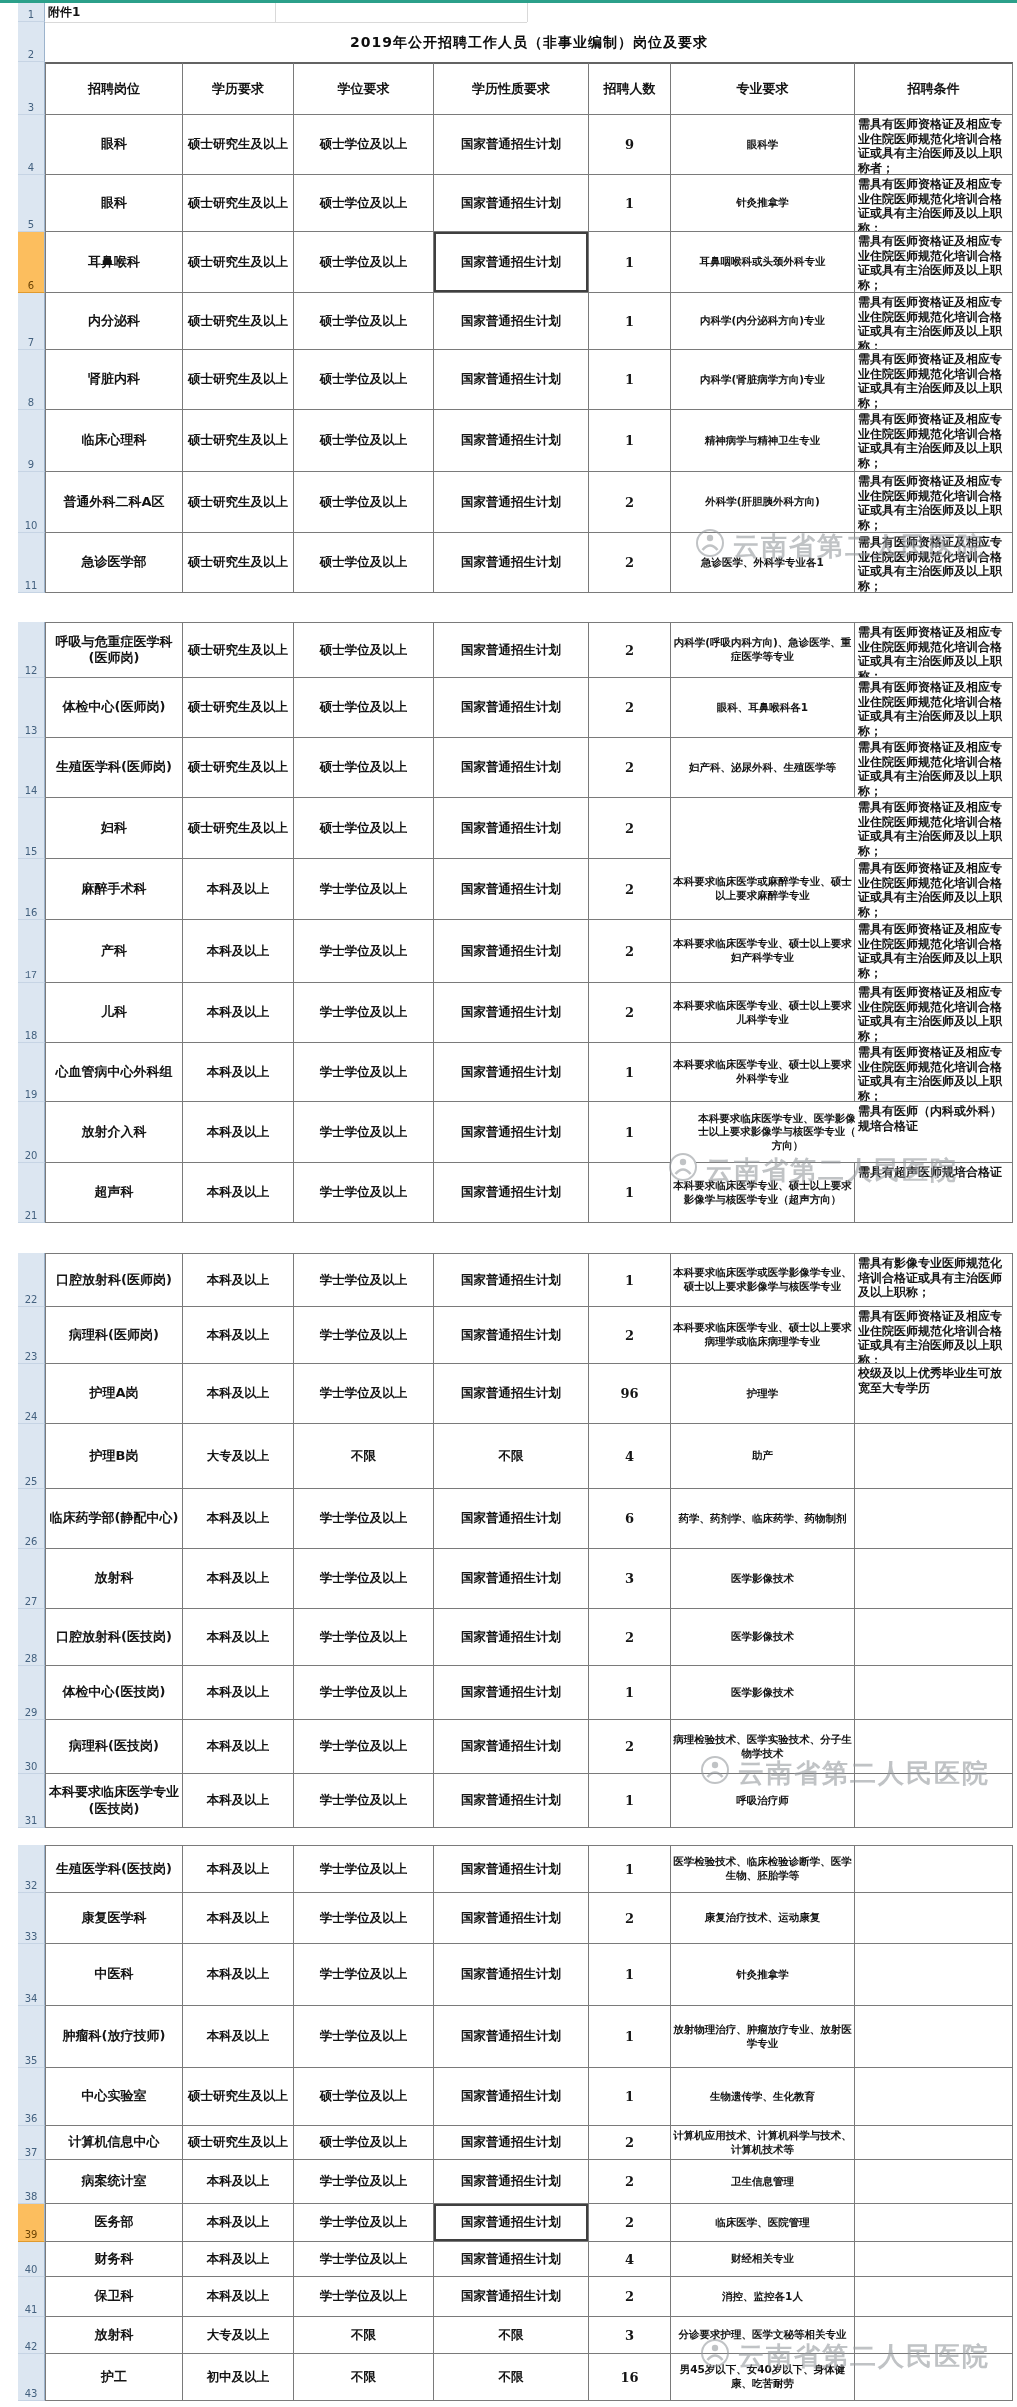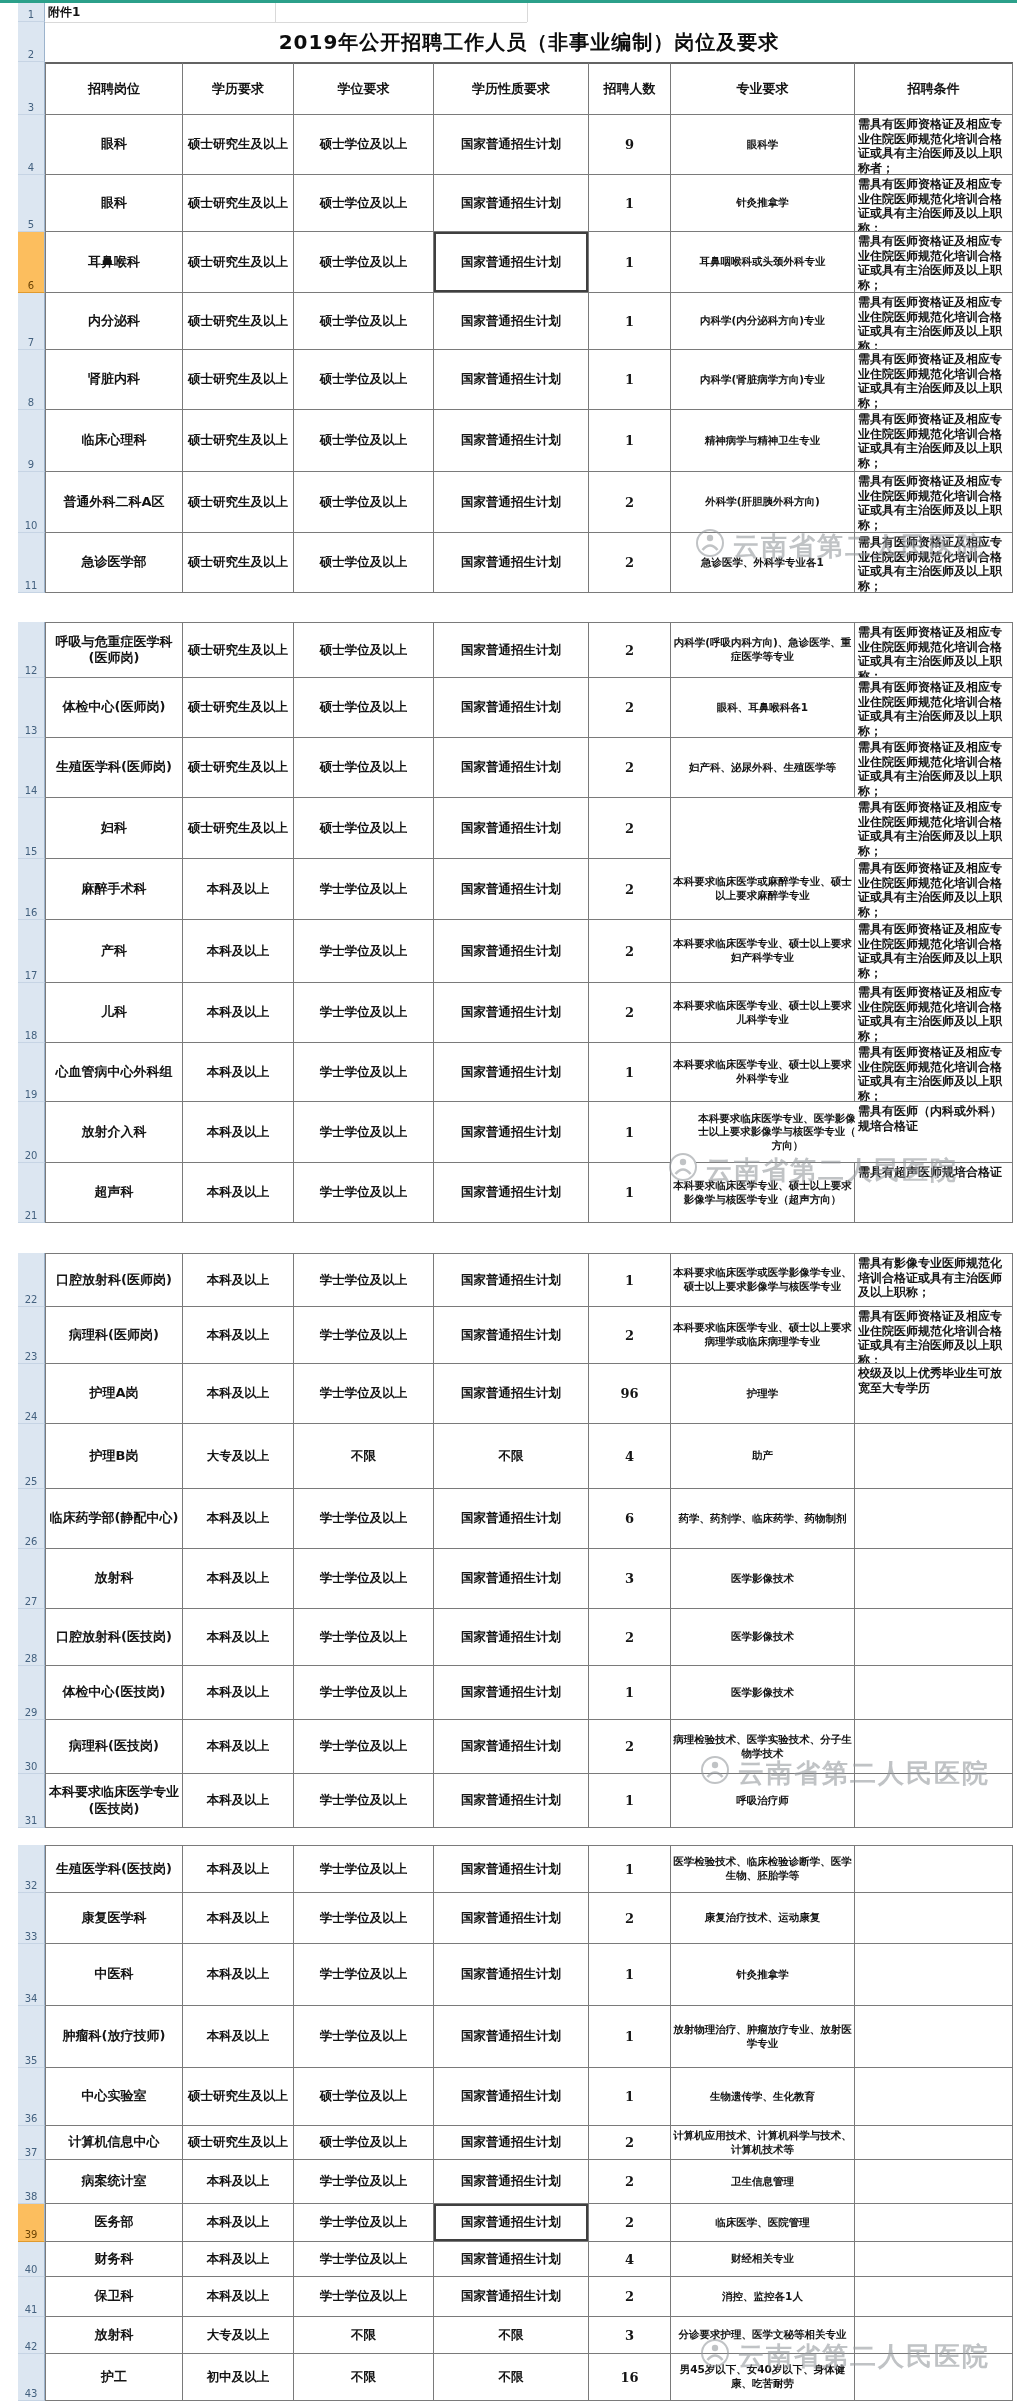"2019年公开招聘工作人员（非事业编制）岗位及要求" .title { font-size: 20px -> 14px }
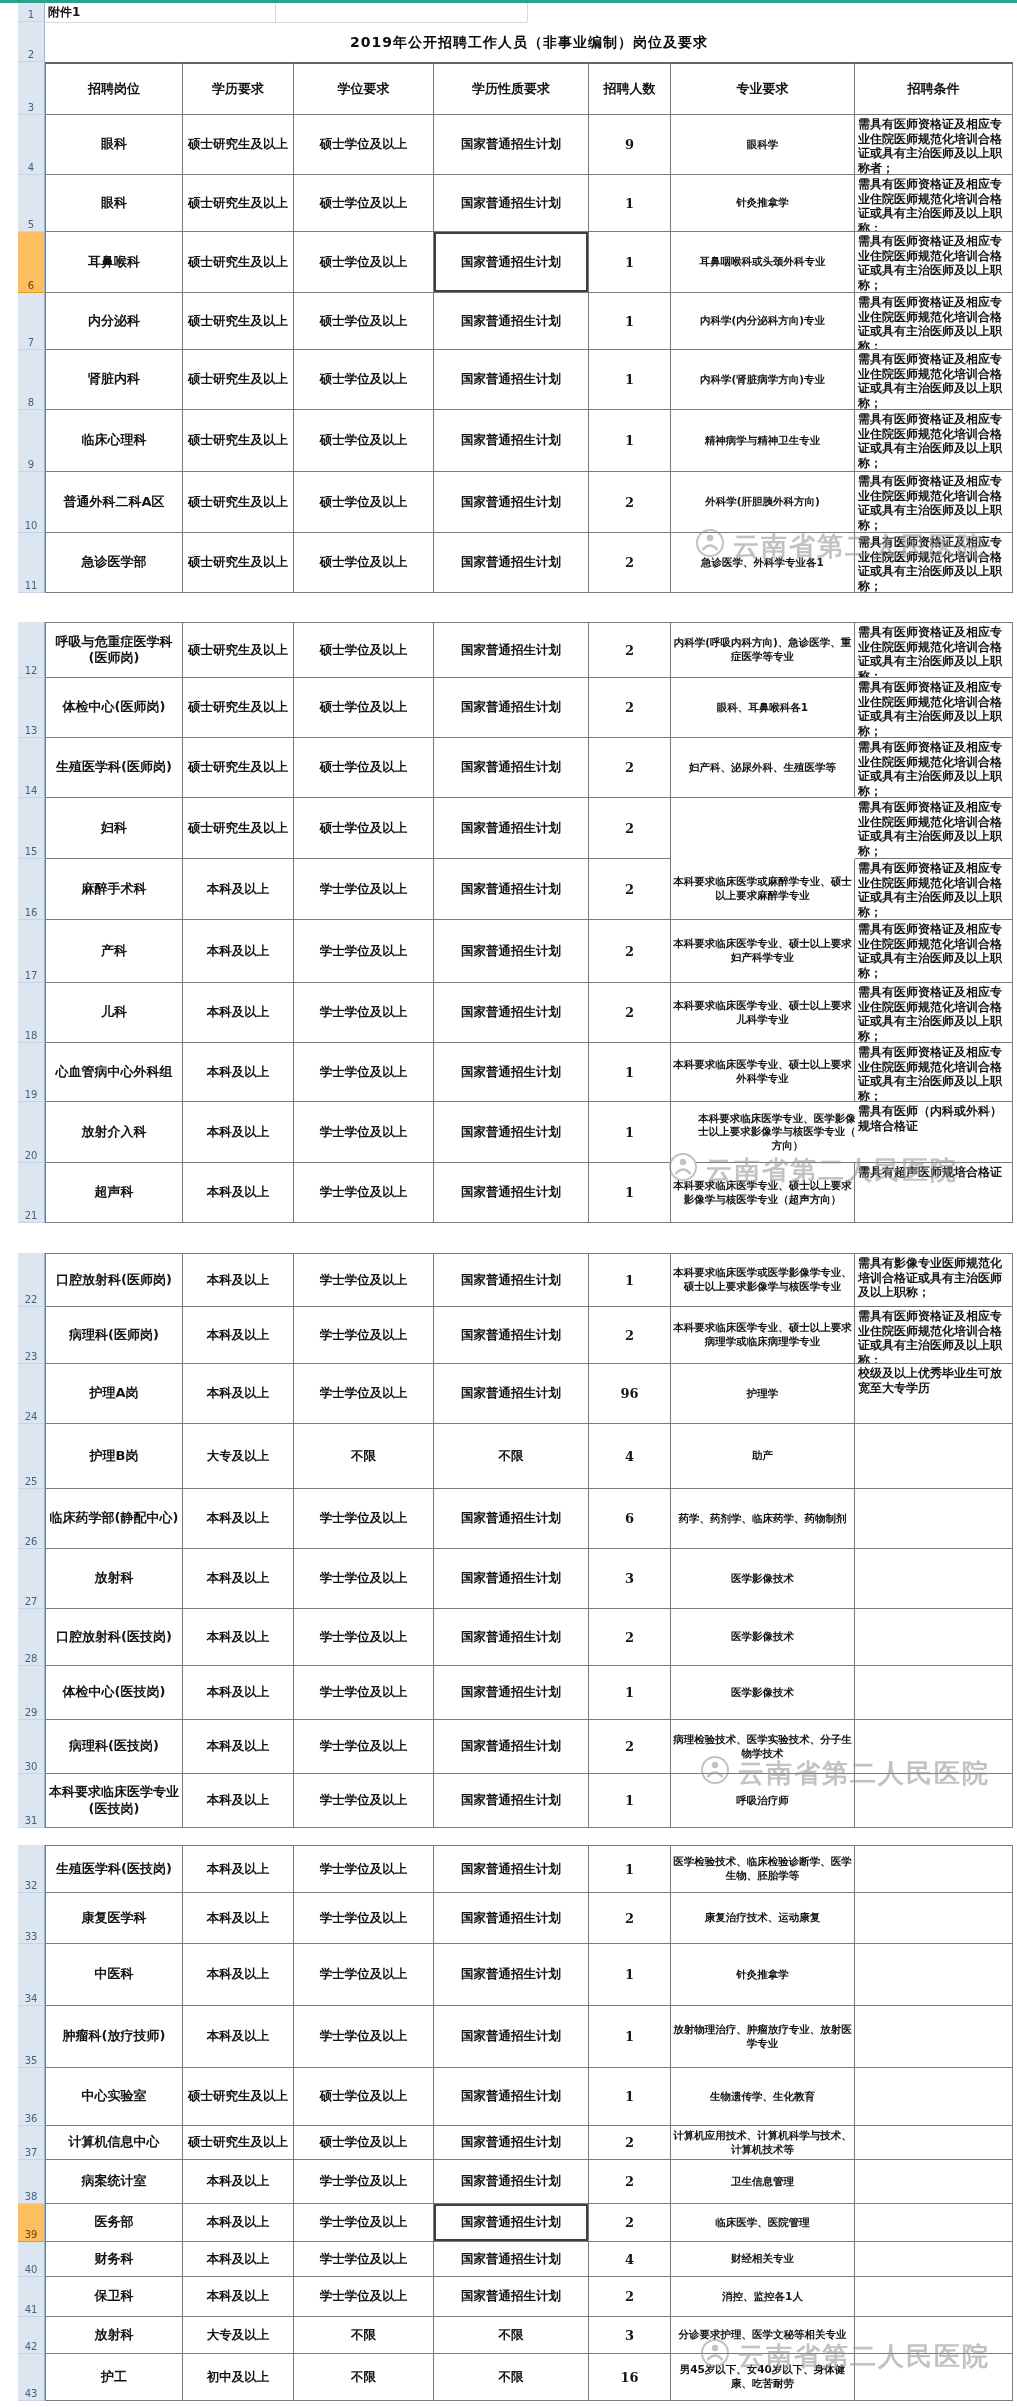"17" div.rh { font-family: none -> Liberation Mono, monospace }
